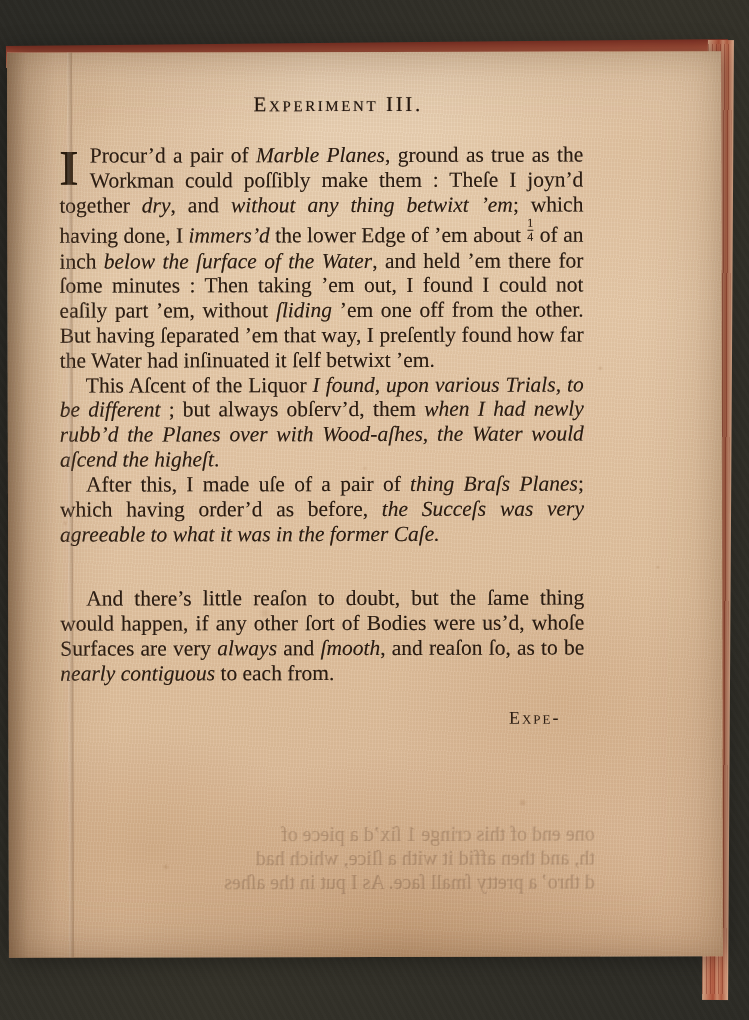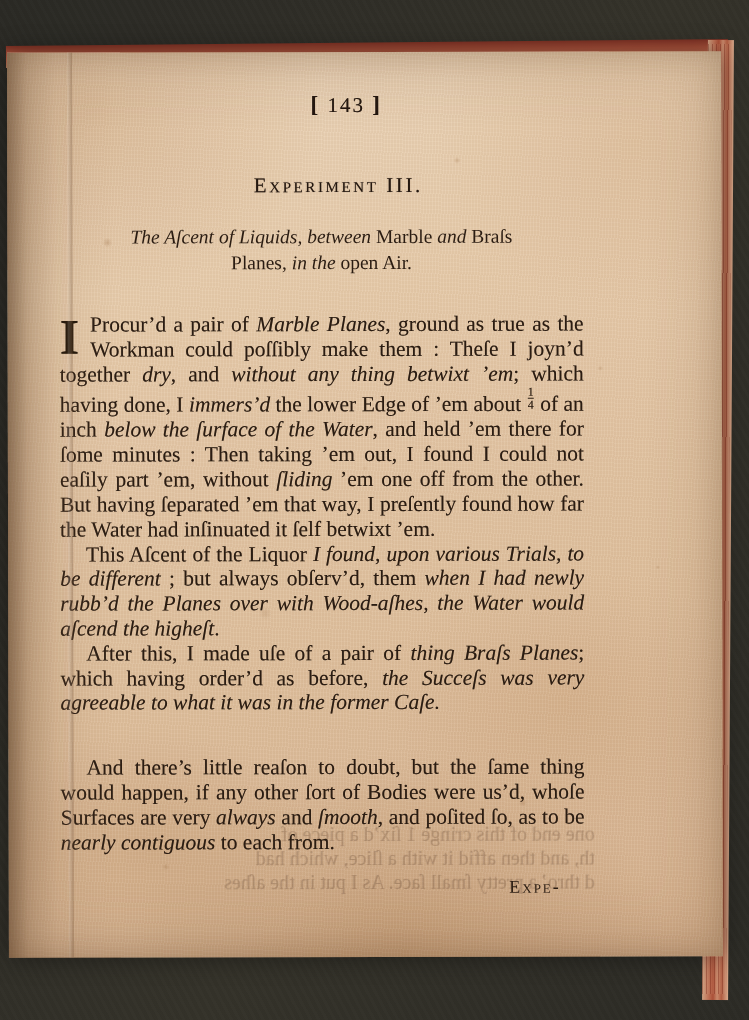"[ 143 ]" div.folio { html: <div> <span>[</span> <span>143</span> <span>]</span> </div> -> none }
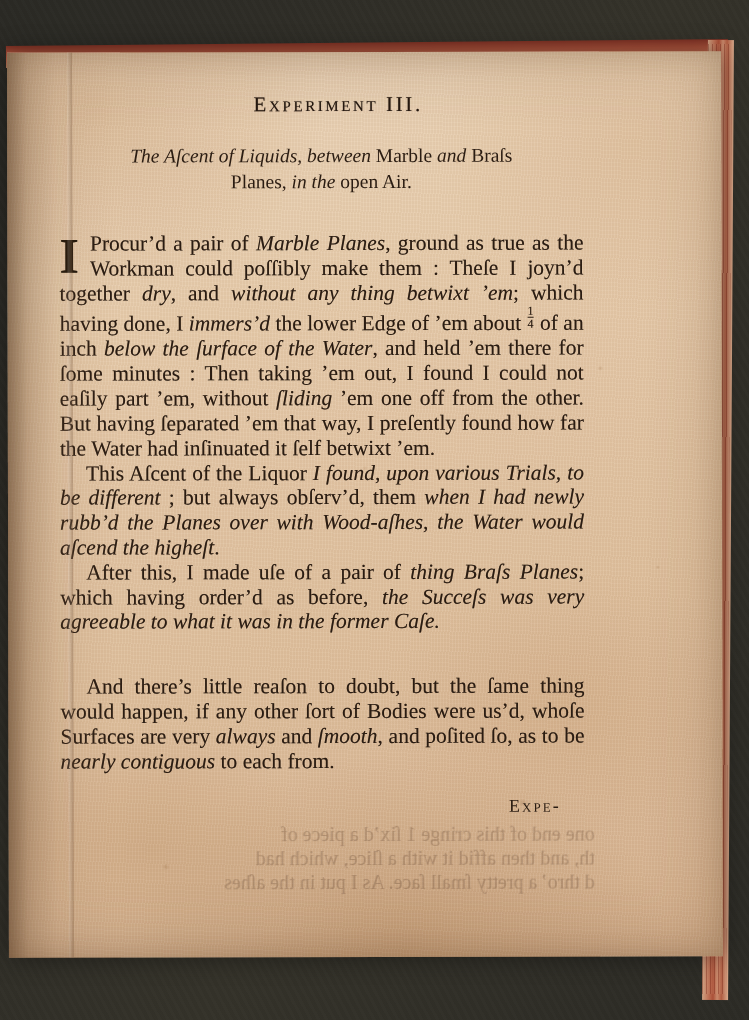"The Aſcent of Liquids, between" div.subtitle { html: <div> <span>The Aſcent of Liquids,</span><span> between </span><span>Marble</span><span> and </span><span>Braſs</span><br><span>Planes,</span><span> in the </span><span>open Air.</span> </div> -> none }
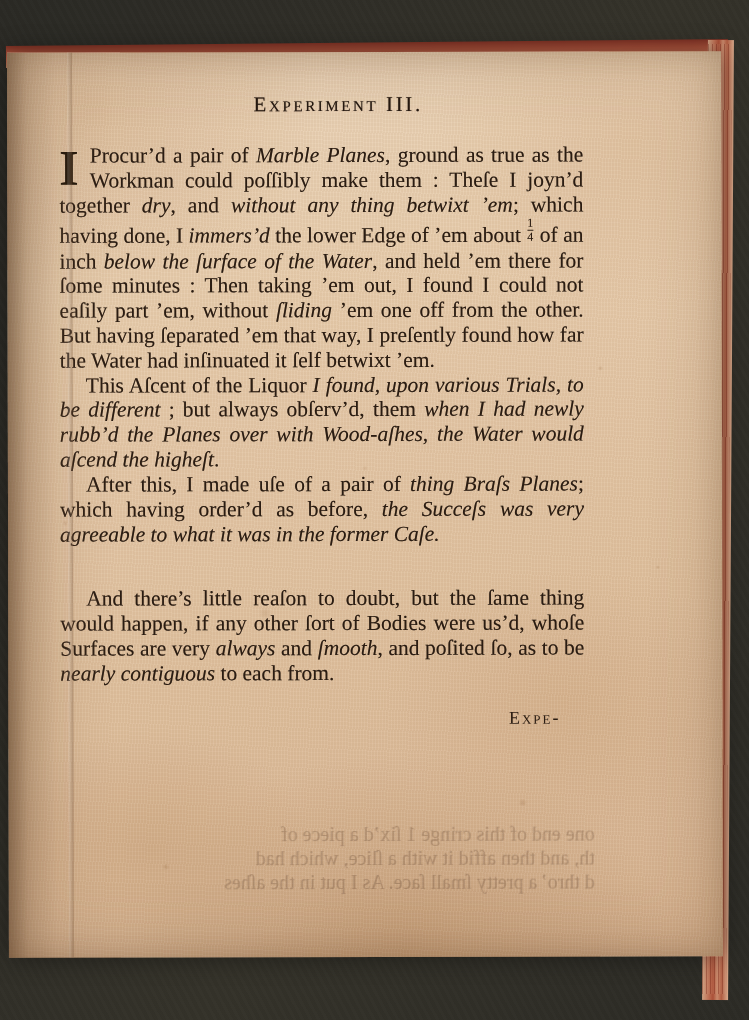", and poſited ſo, as" span { text: poſited -> reaſon }
